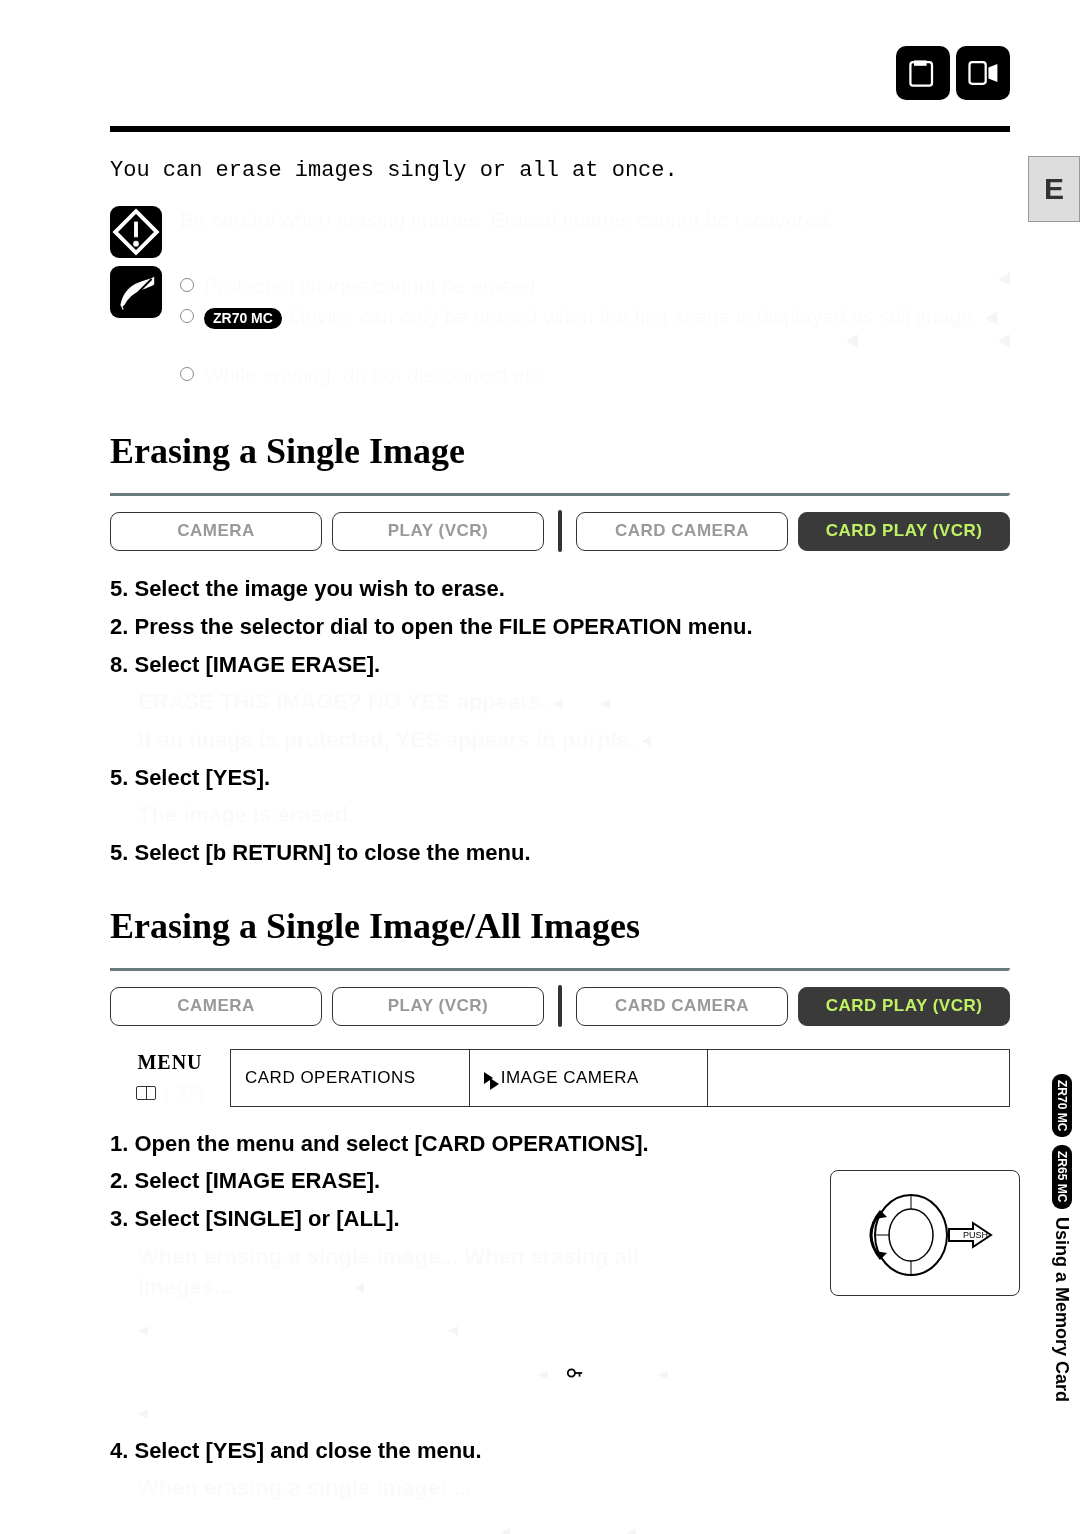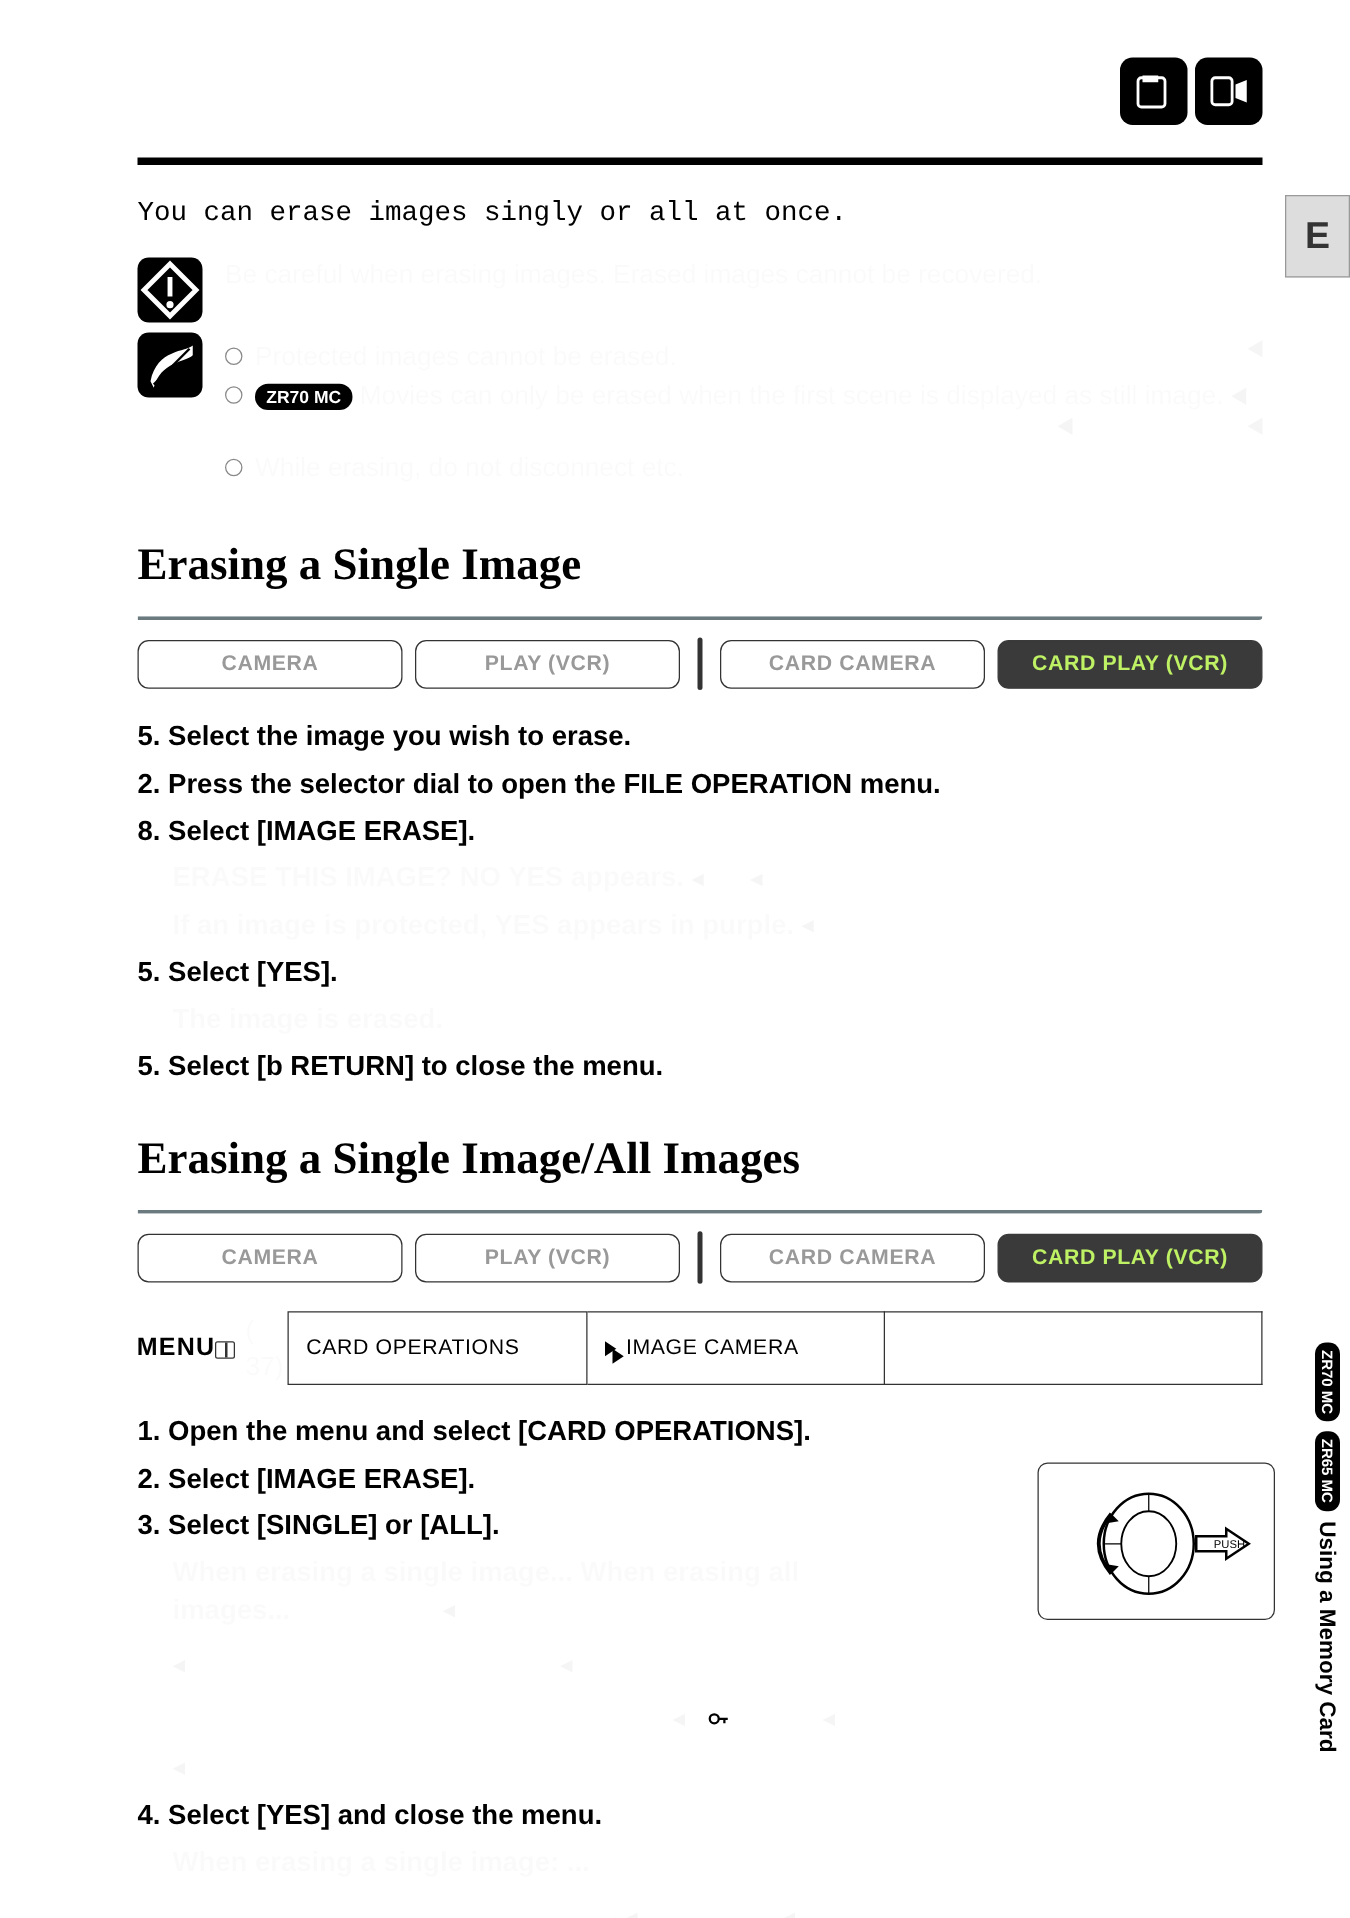"MENU" .menu-icon-box { flex-direction: row -> column; font-family: none -> Liberation Serif, serif }
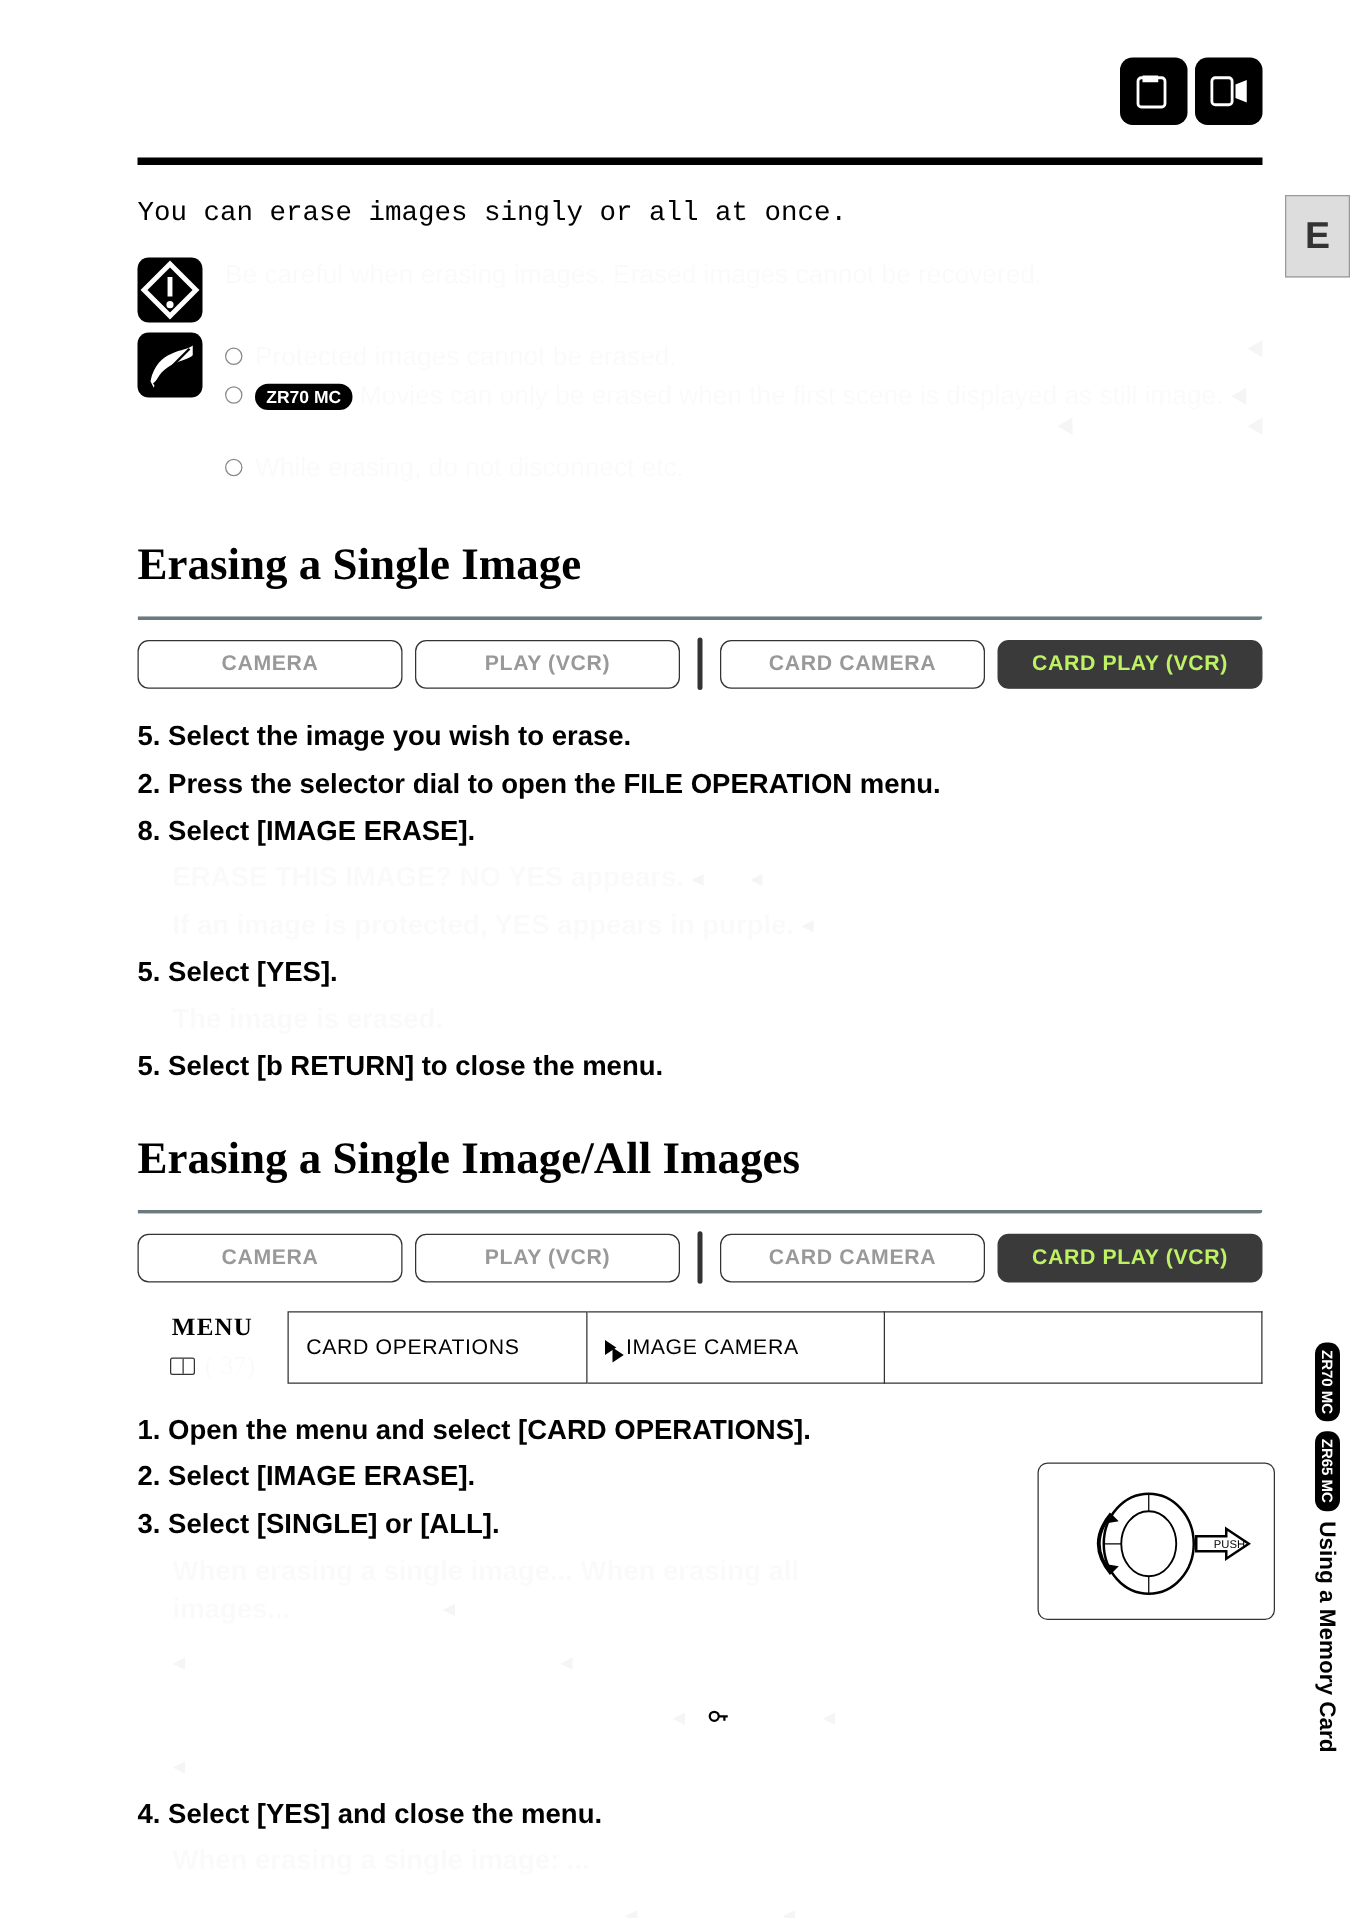"PUSH" .dial-box { justify-content: flex-end -> flex-start }
